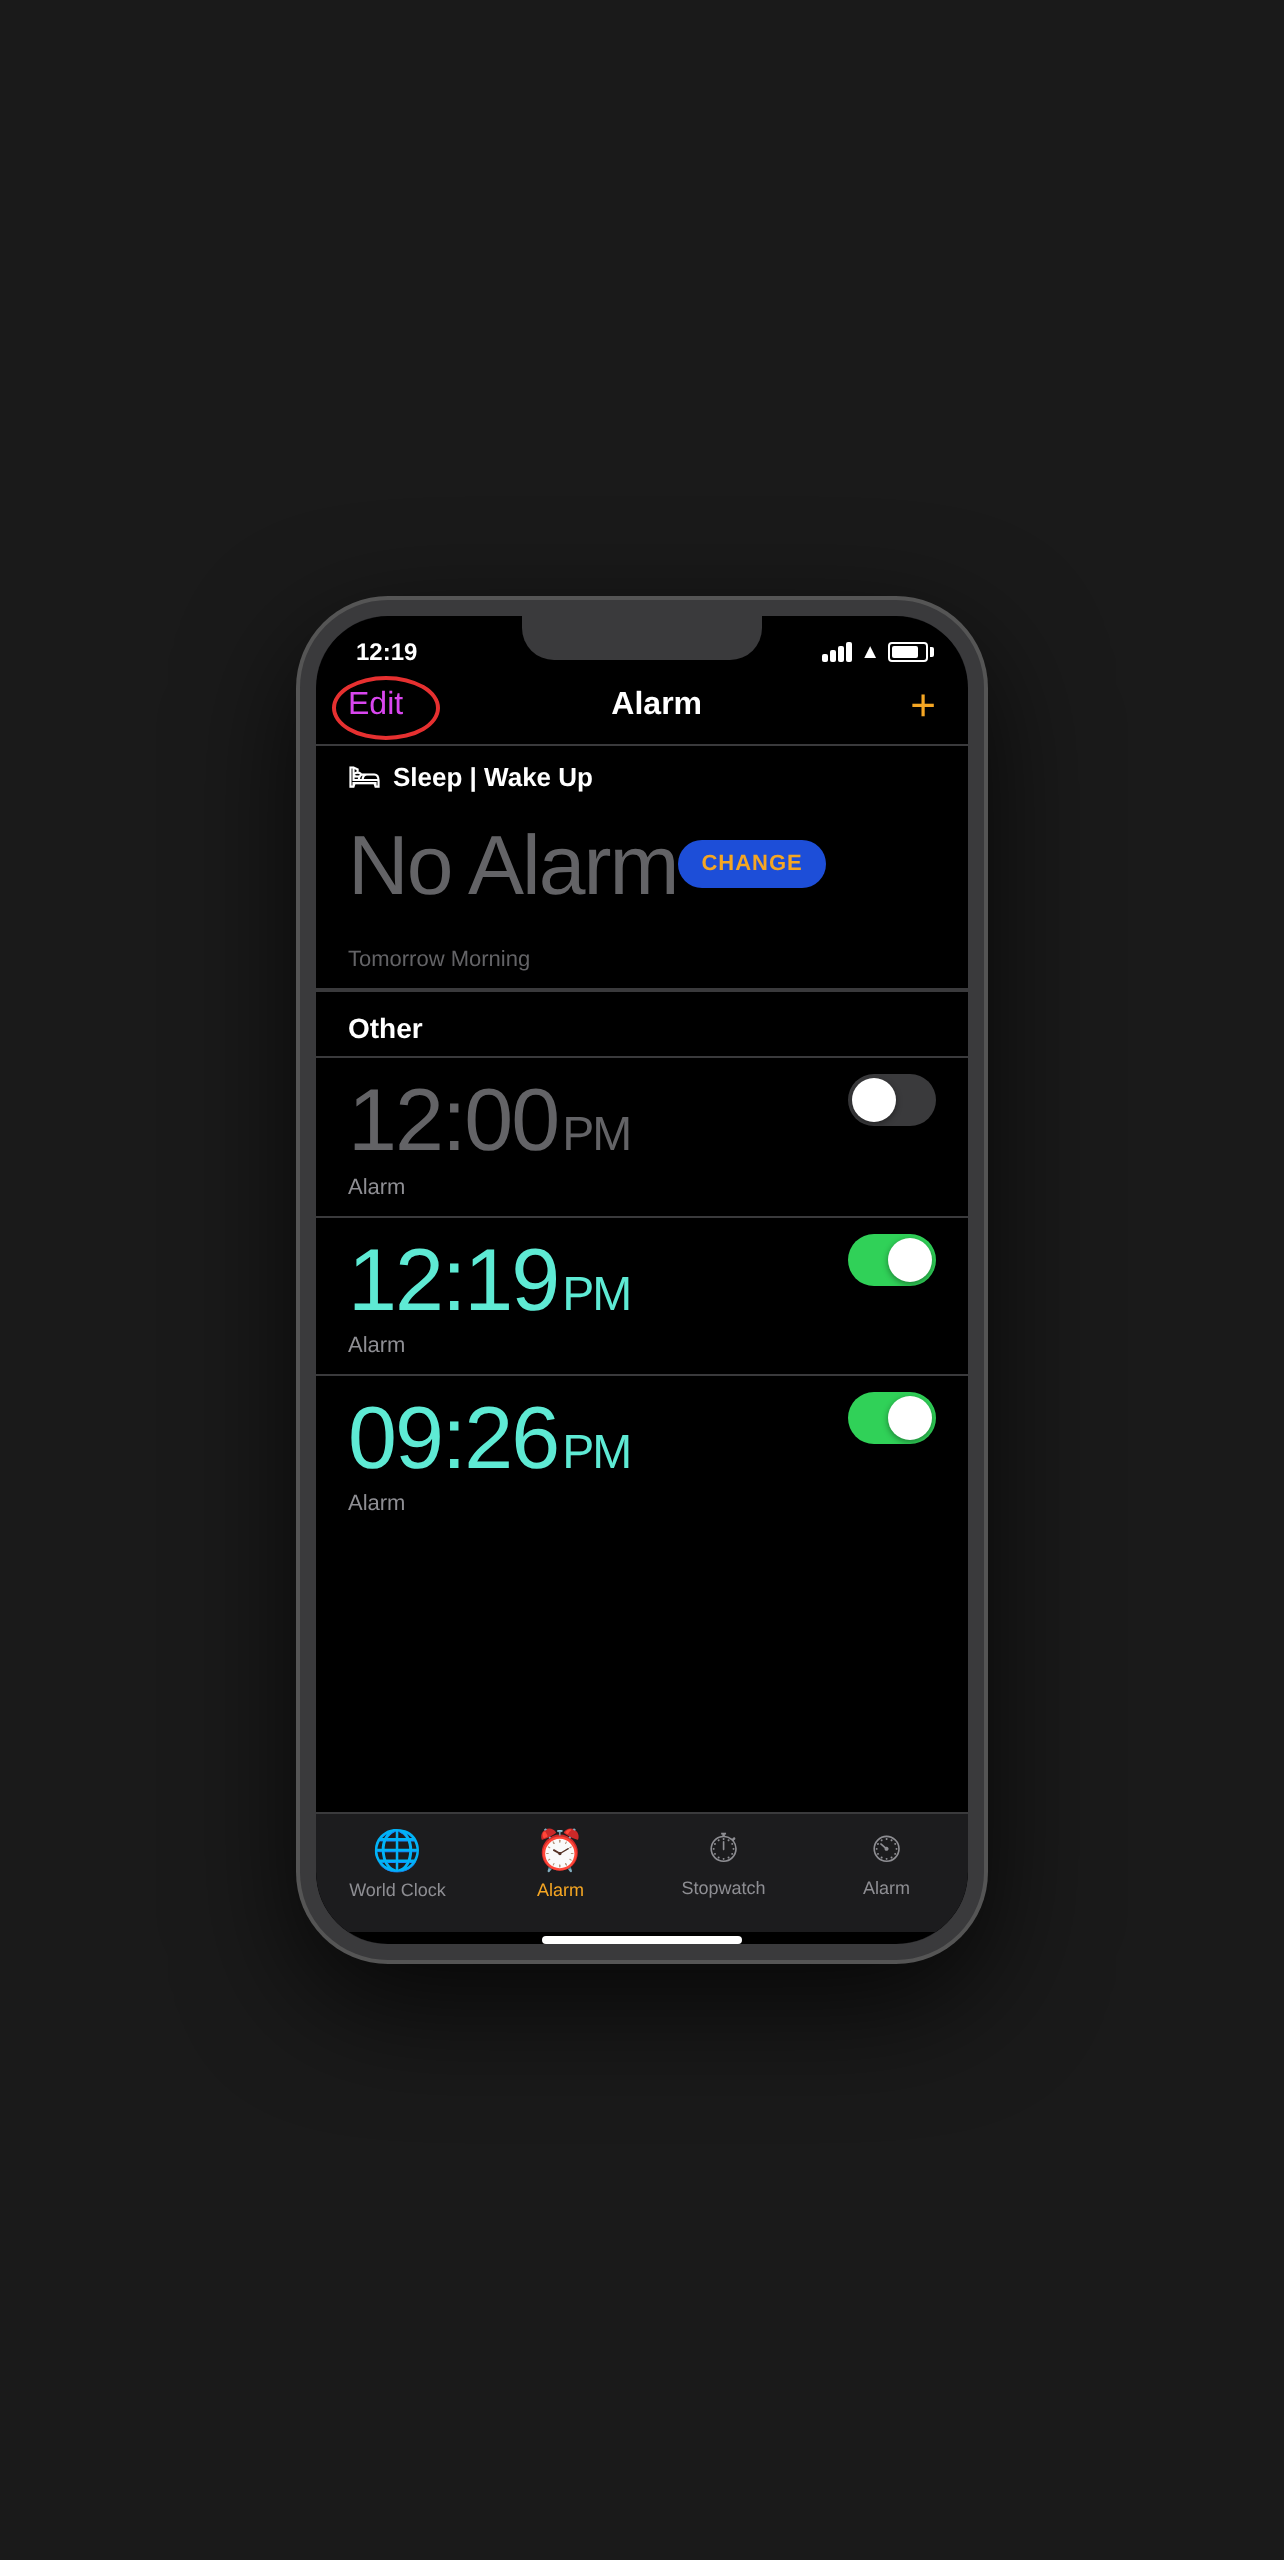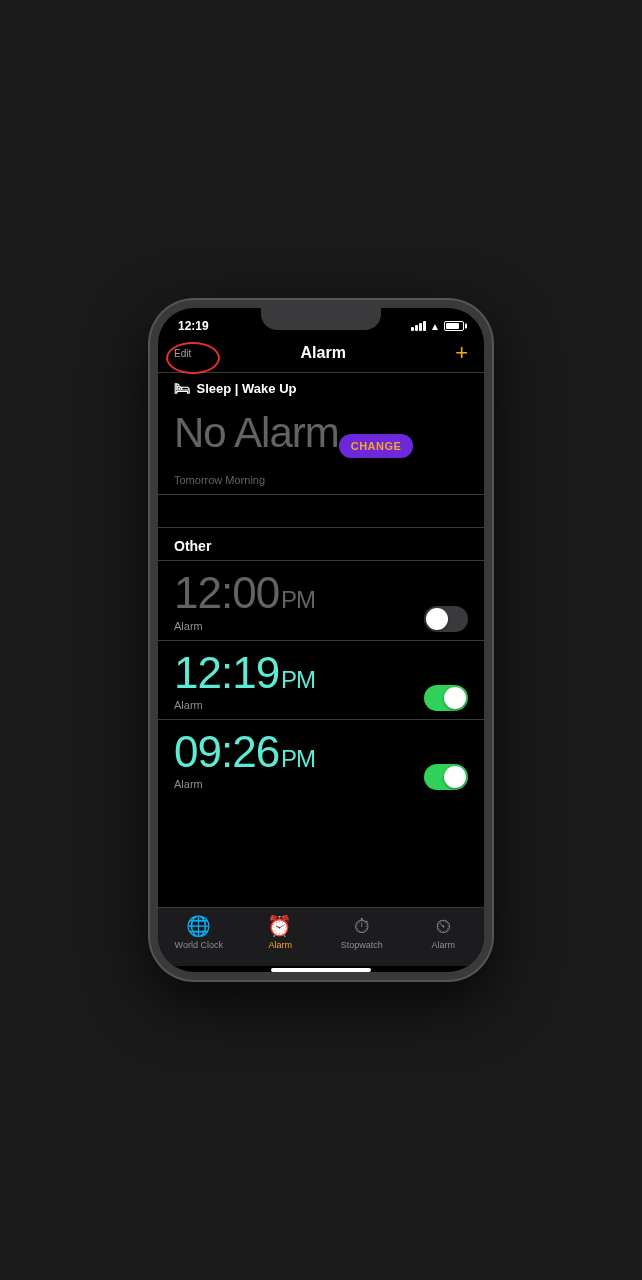"Edit" .nav-edit { color: #a3a3a3 -> #d946ef; font-size: 10px -> 16px }
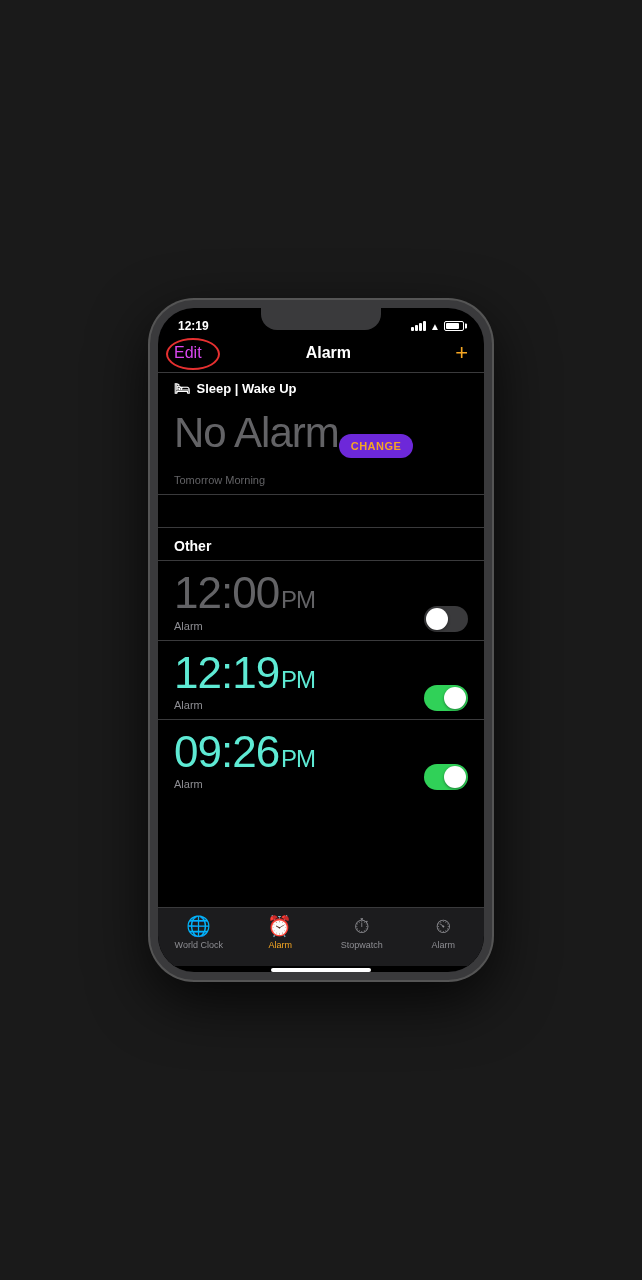"CHANGE" .change-btn { background: #6d28d9 -> #1d4ed8; margin-top: 24px -> 10px }
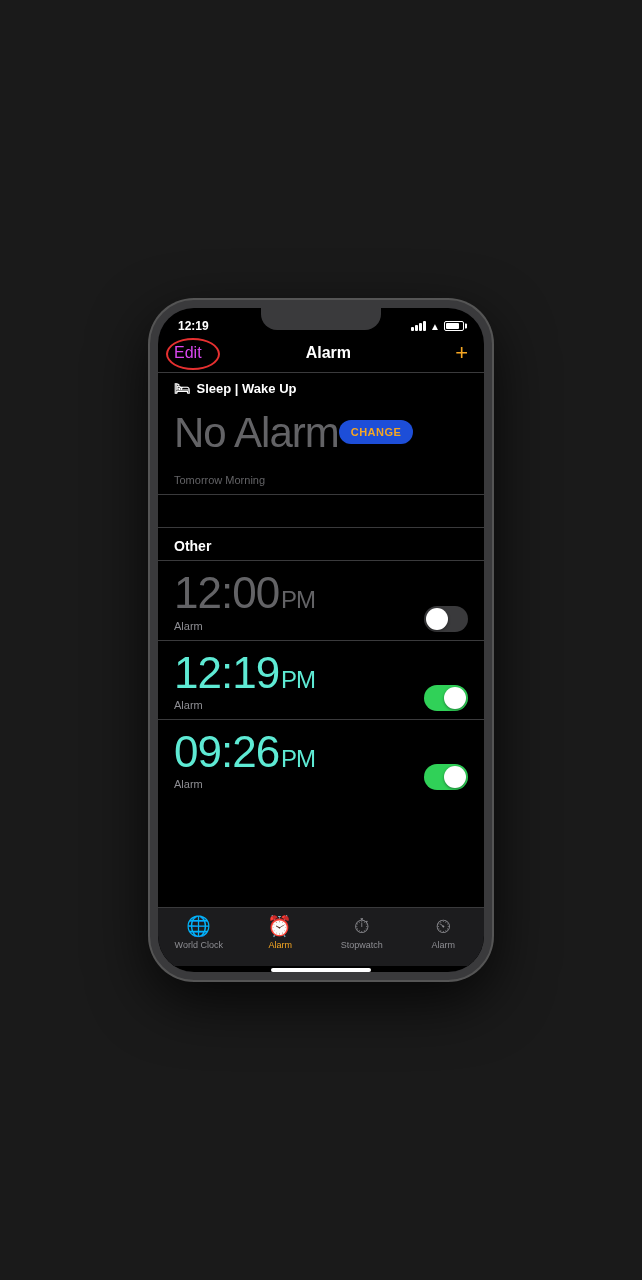"Other" .other-header { margin-top: 32px -> none }
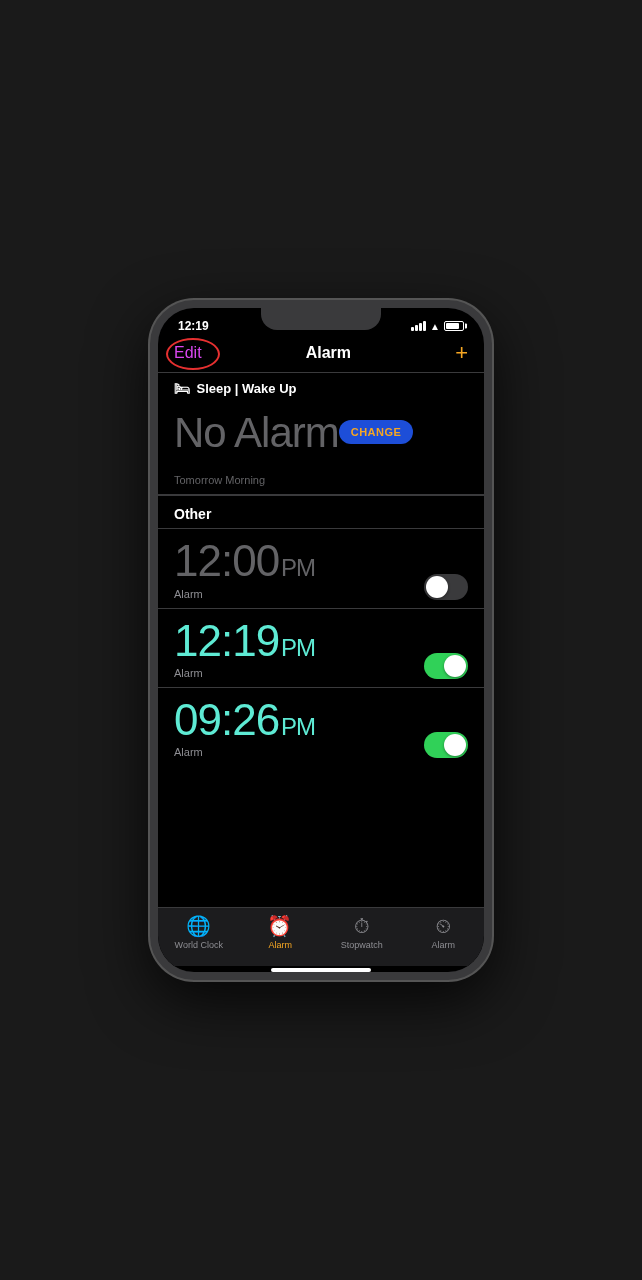"12:00" .alarm-row-inner { align-items: flex-end -> flex-start }
